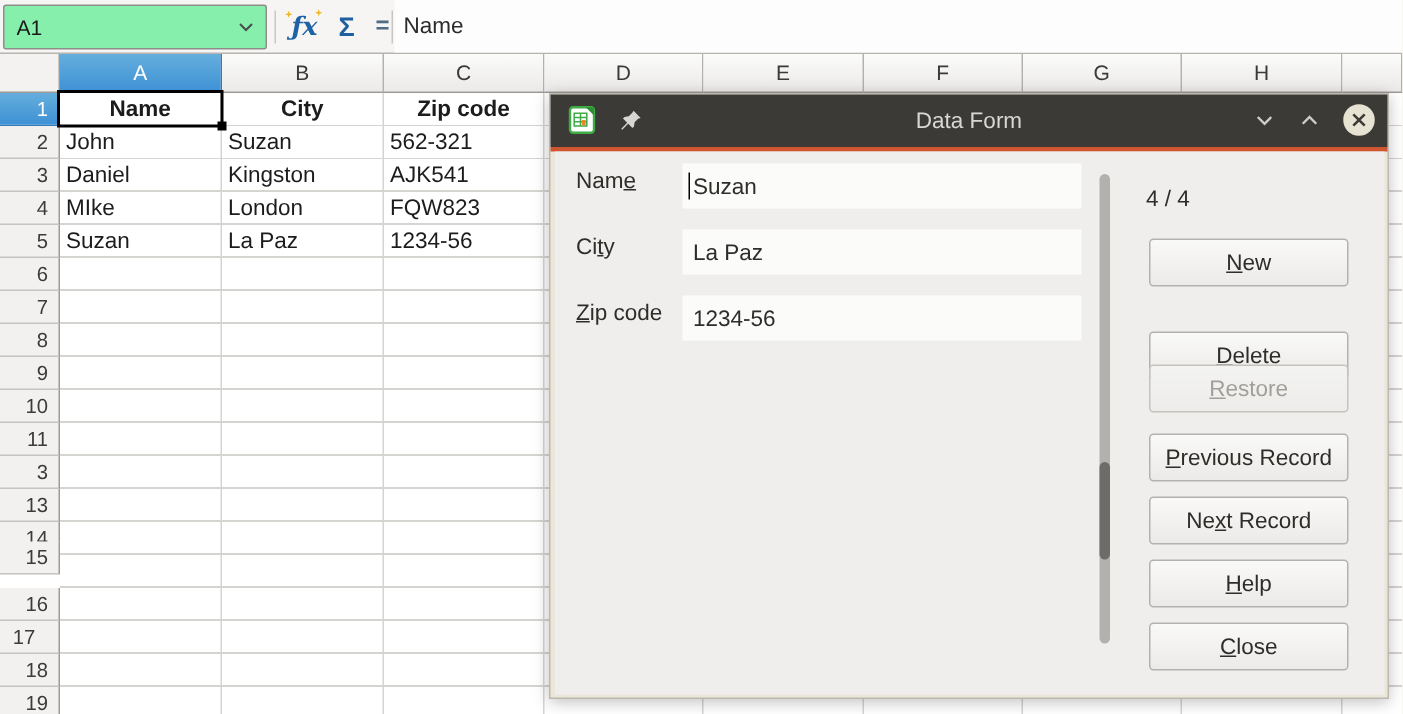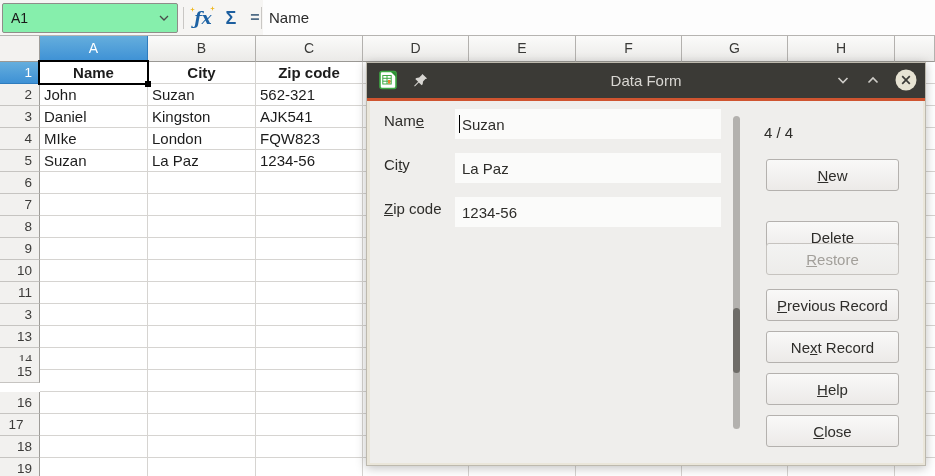"14" div.rowhdr { font-family: Liberation Serif, serif -> none }
